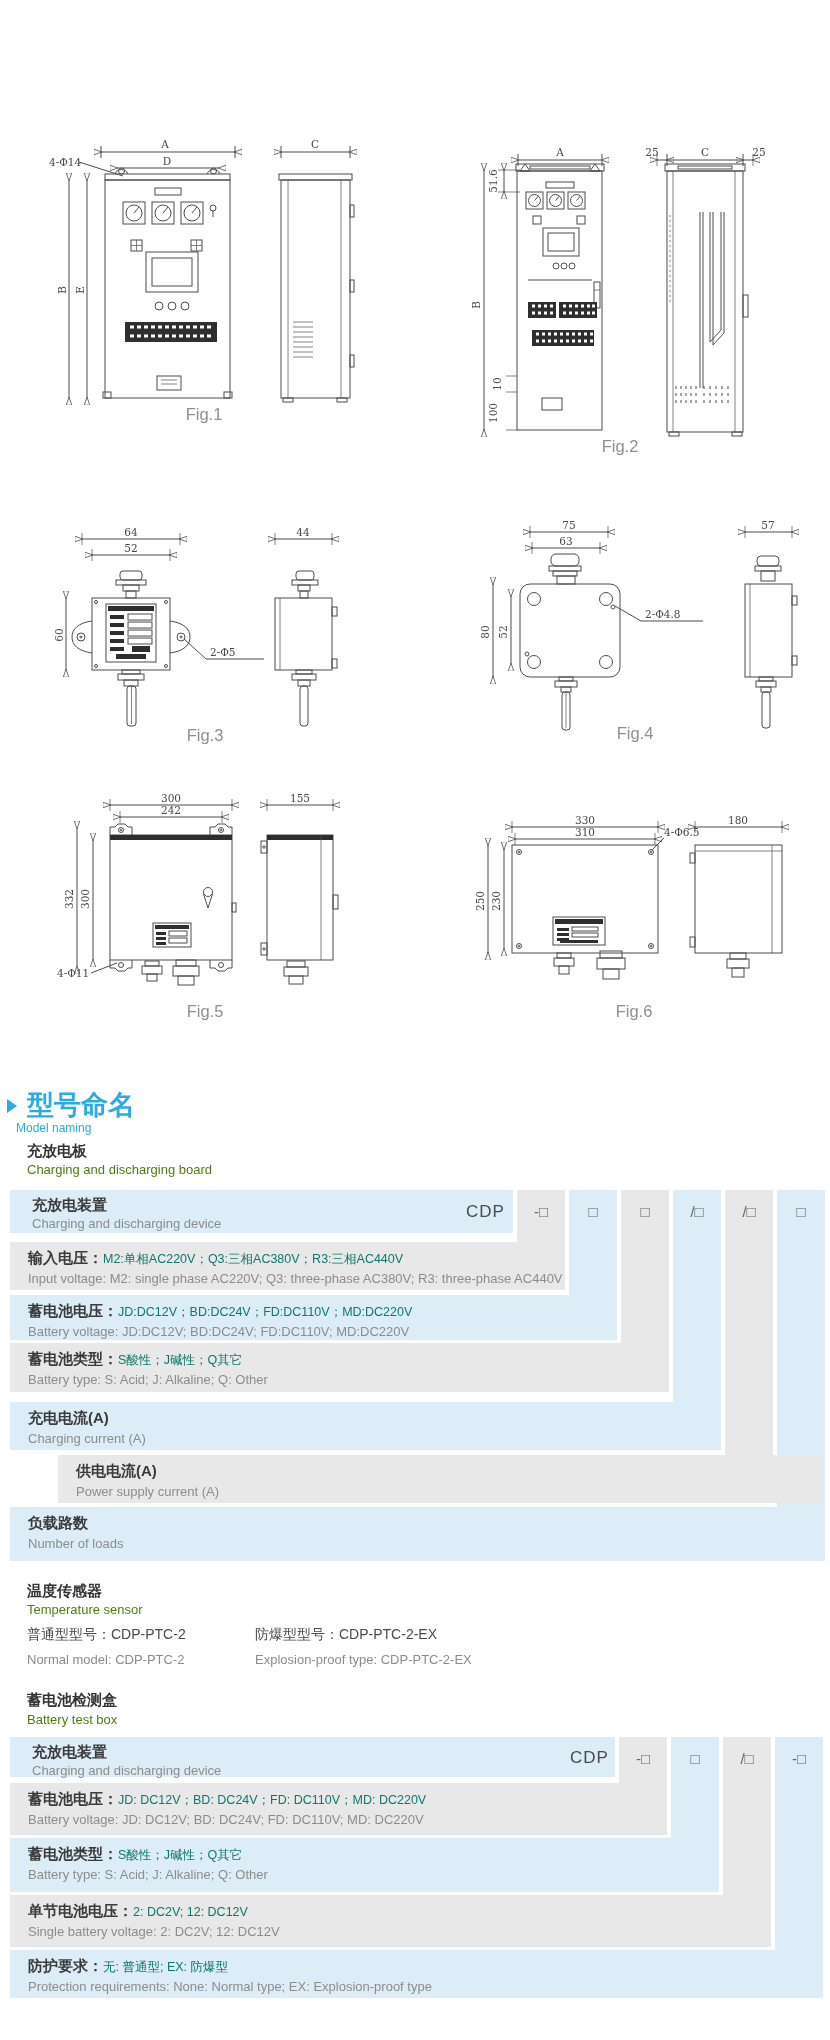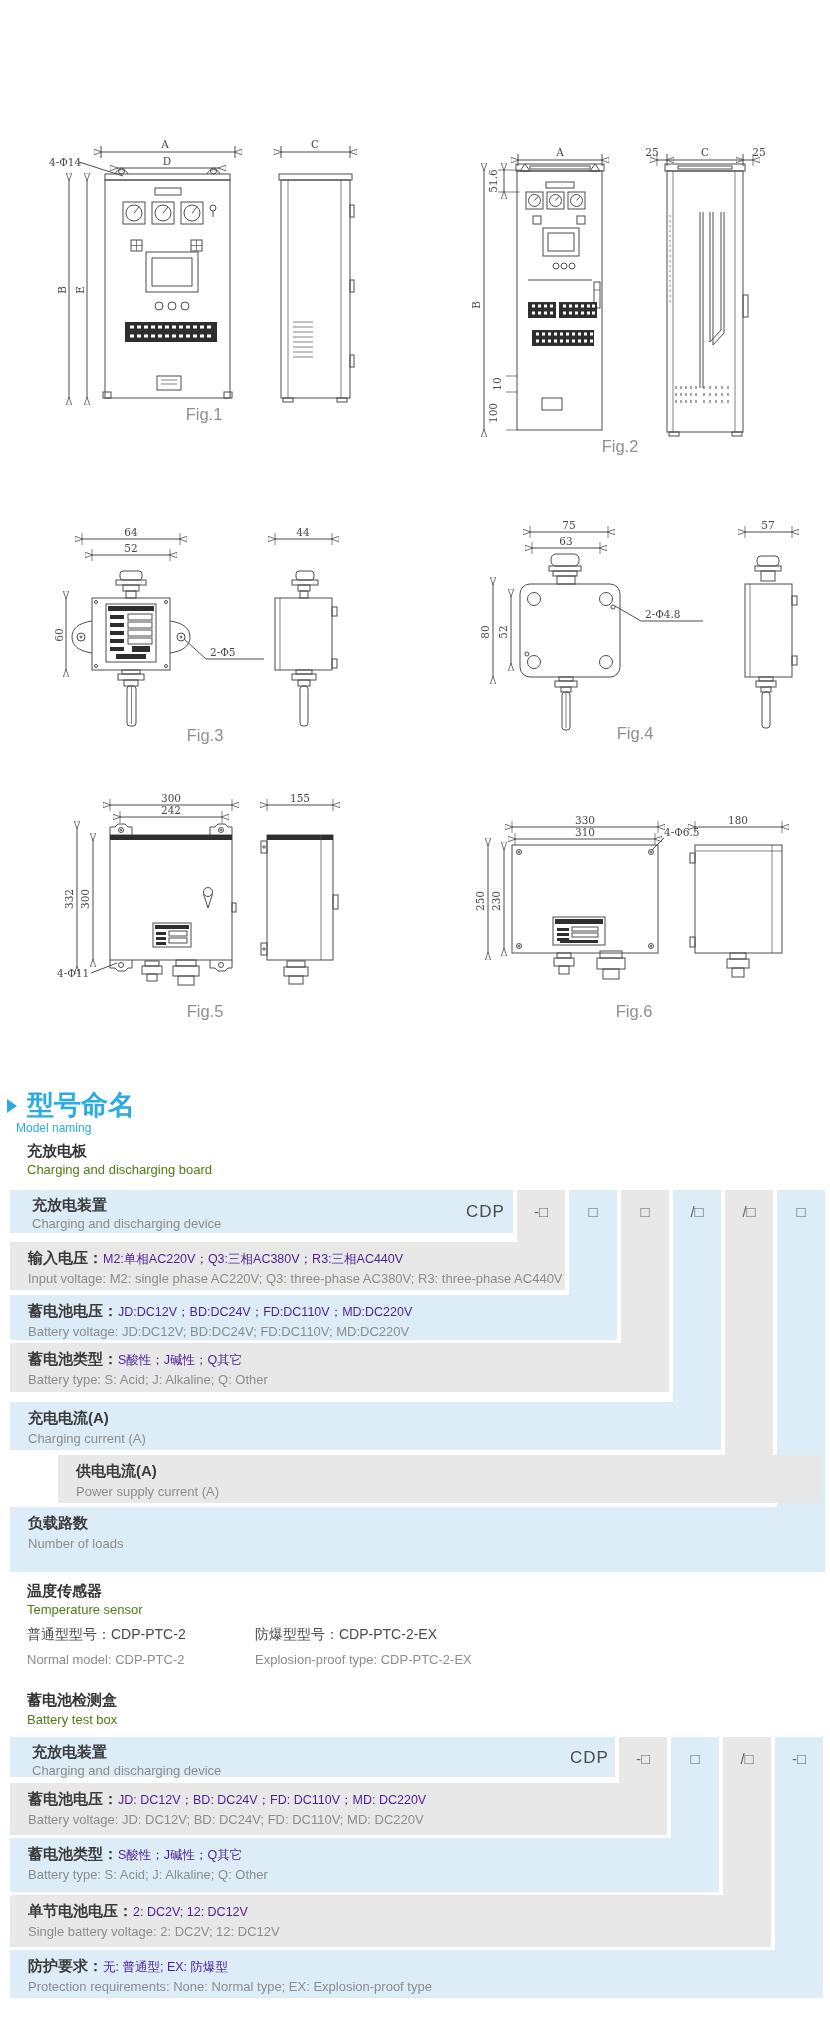"M2:单相AC220V；Q3:三相AC380V；R3:三相AC440V" .detail { color: #4c1d95 -> #0f766e }
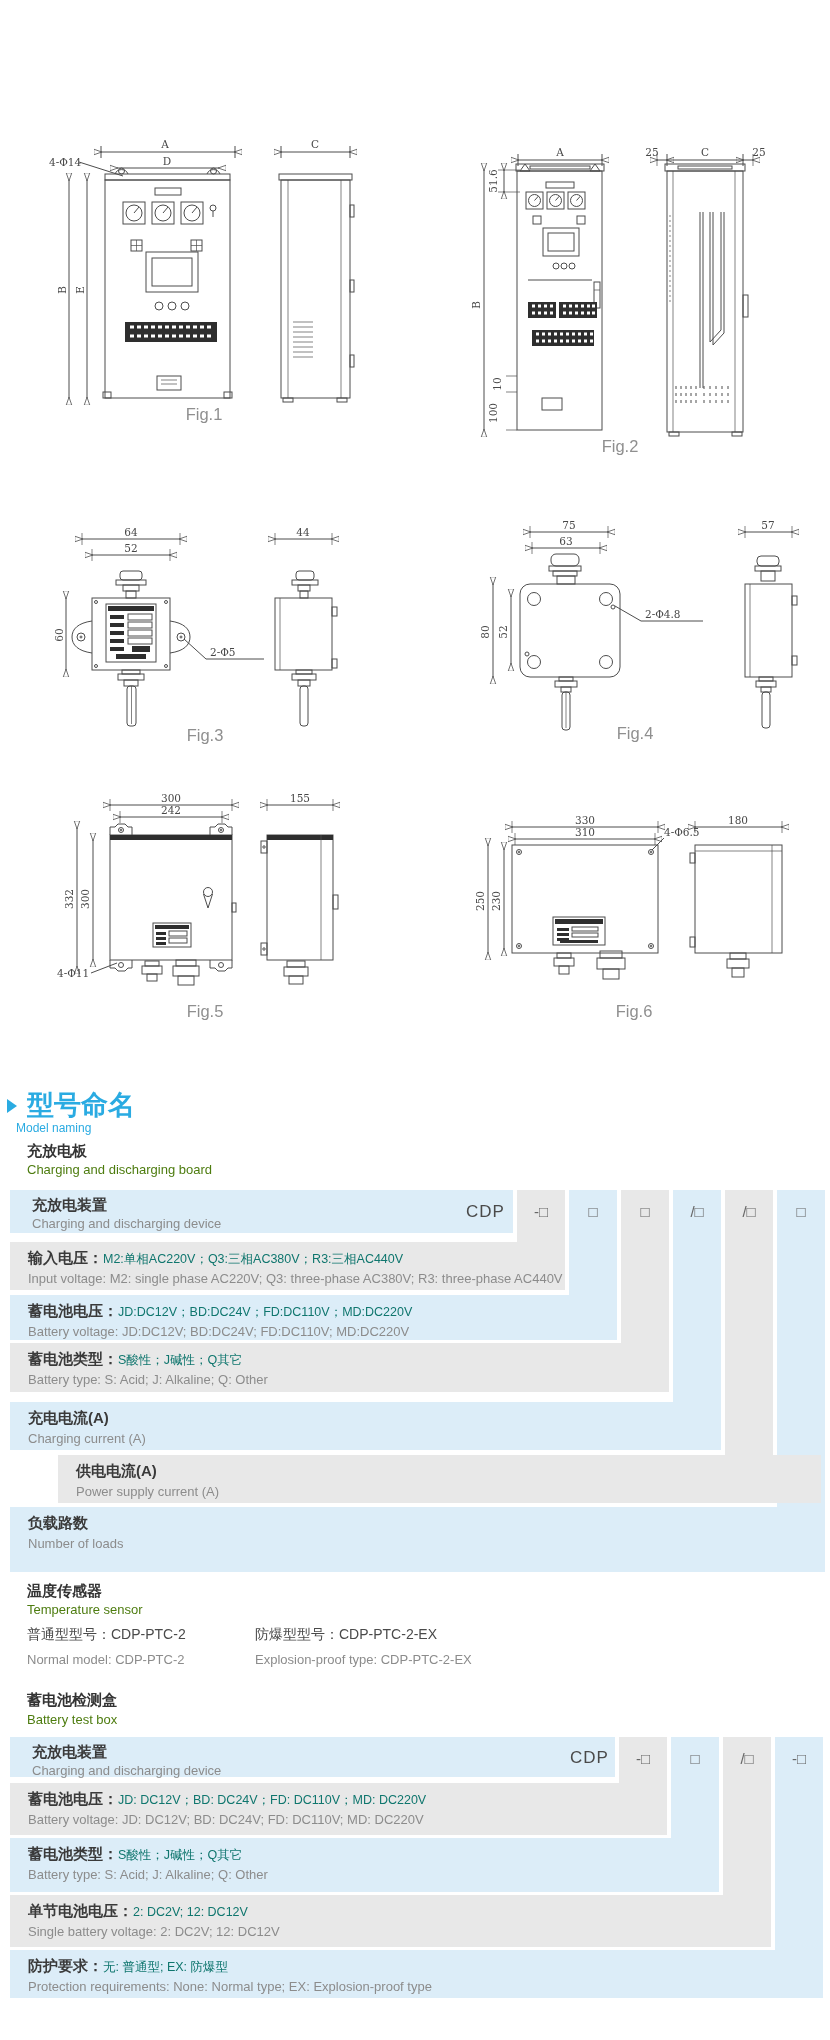"负载路数" div.rowcell { height: 65px -> 54px }
